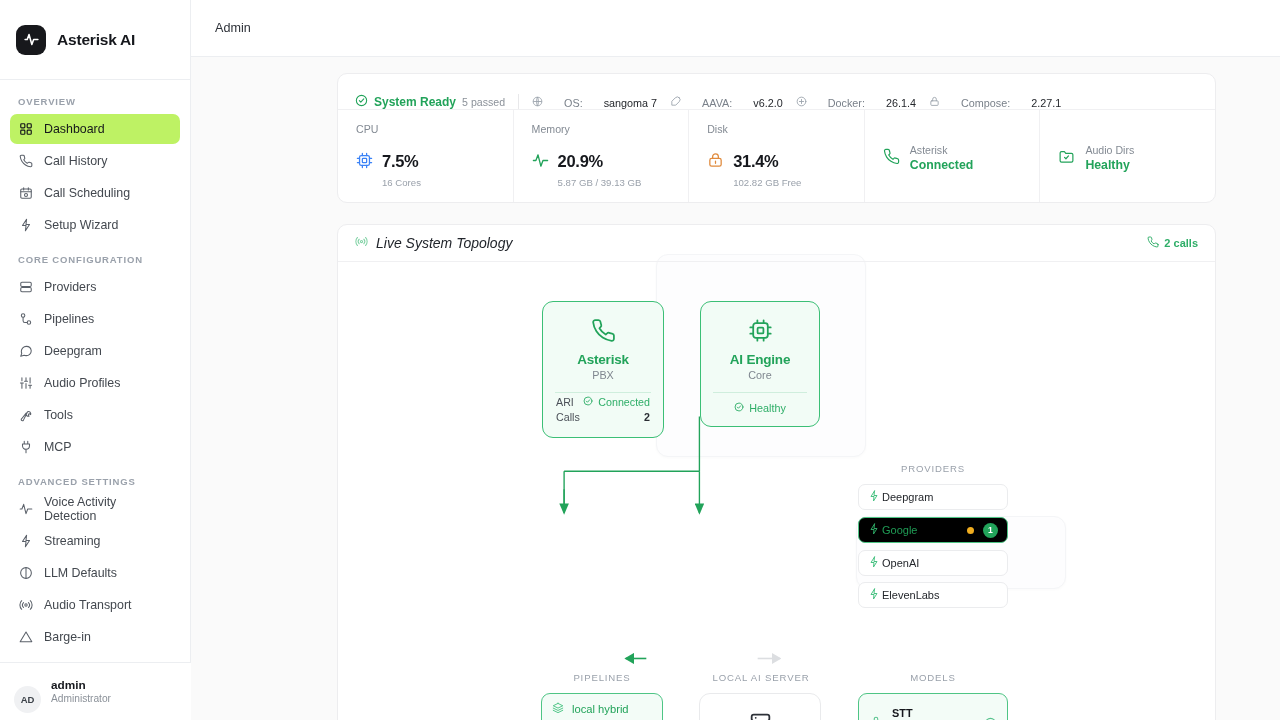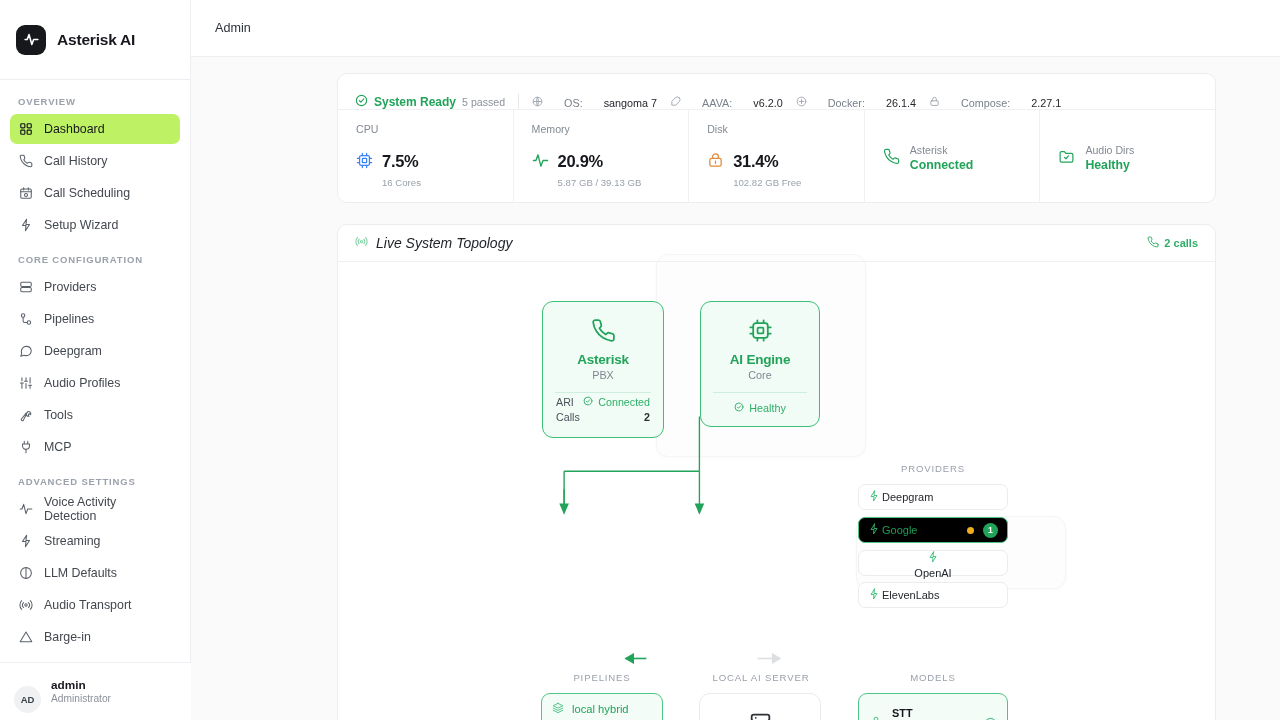"OpenAI" div.pill { flex-direction: column -> none }
